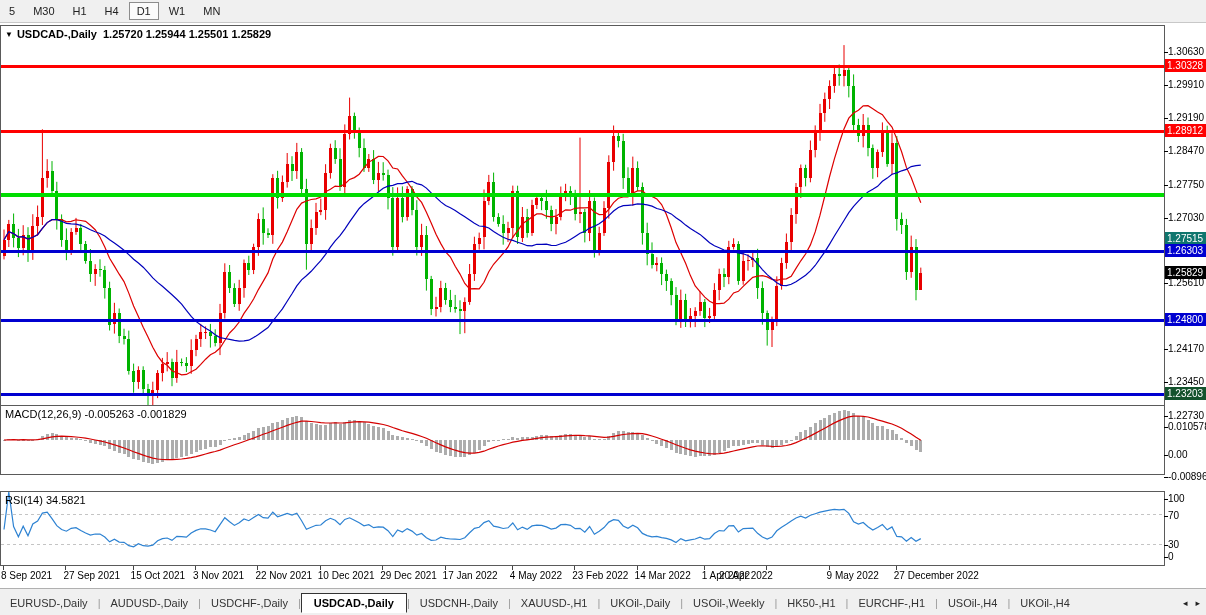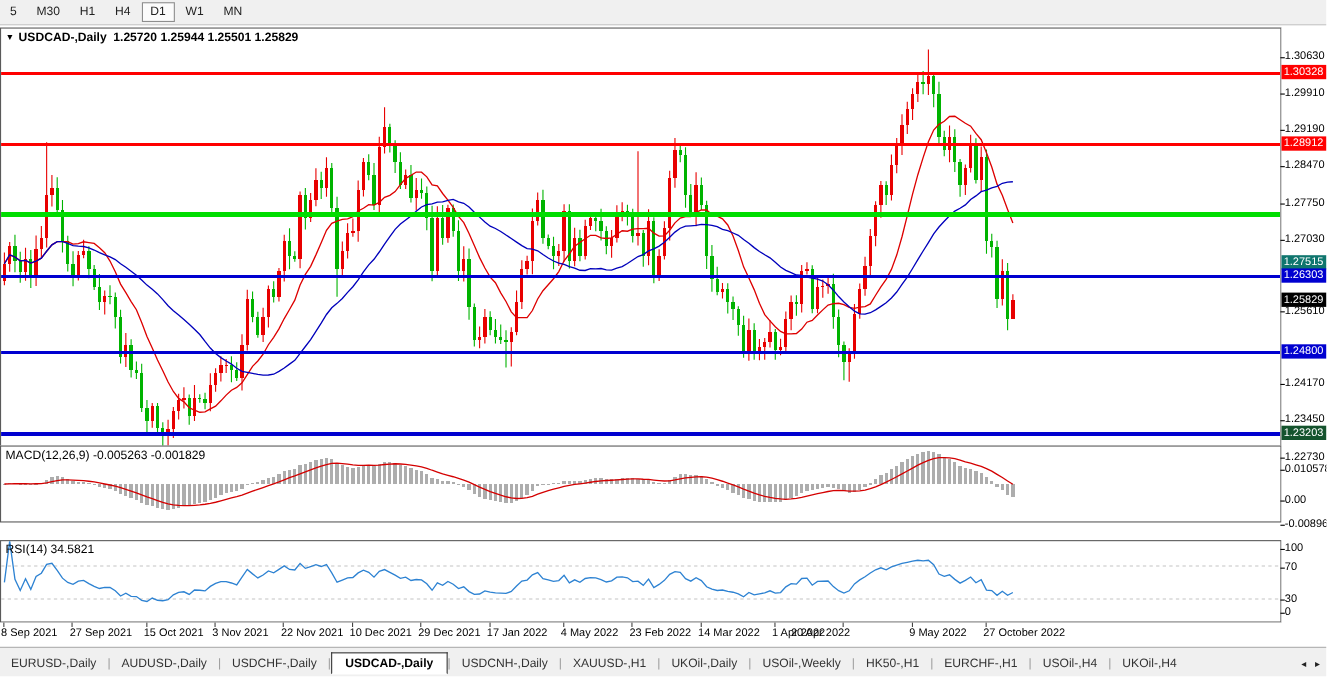"27 October 2022" div.date-label { text: October -> December }
